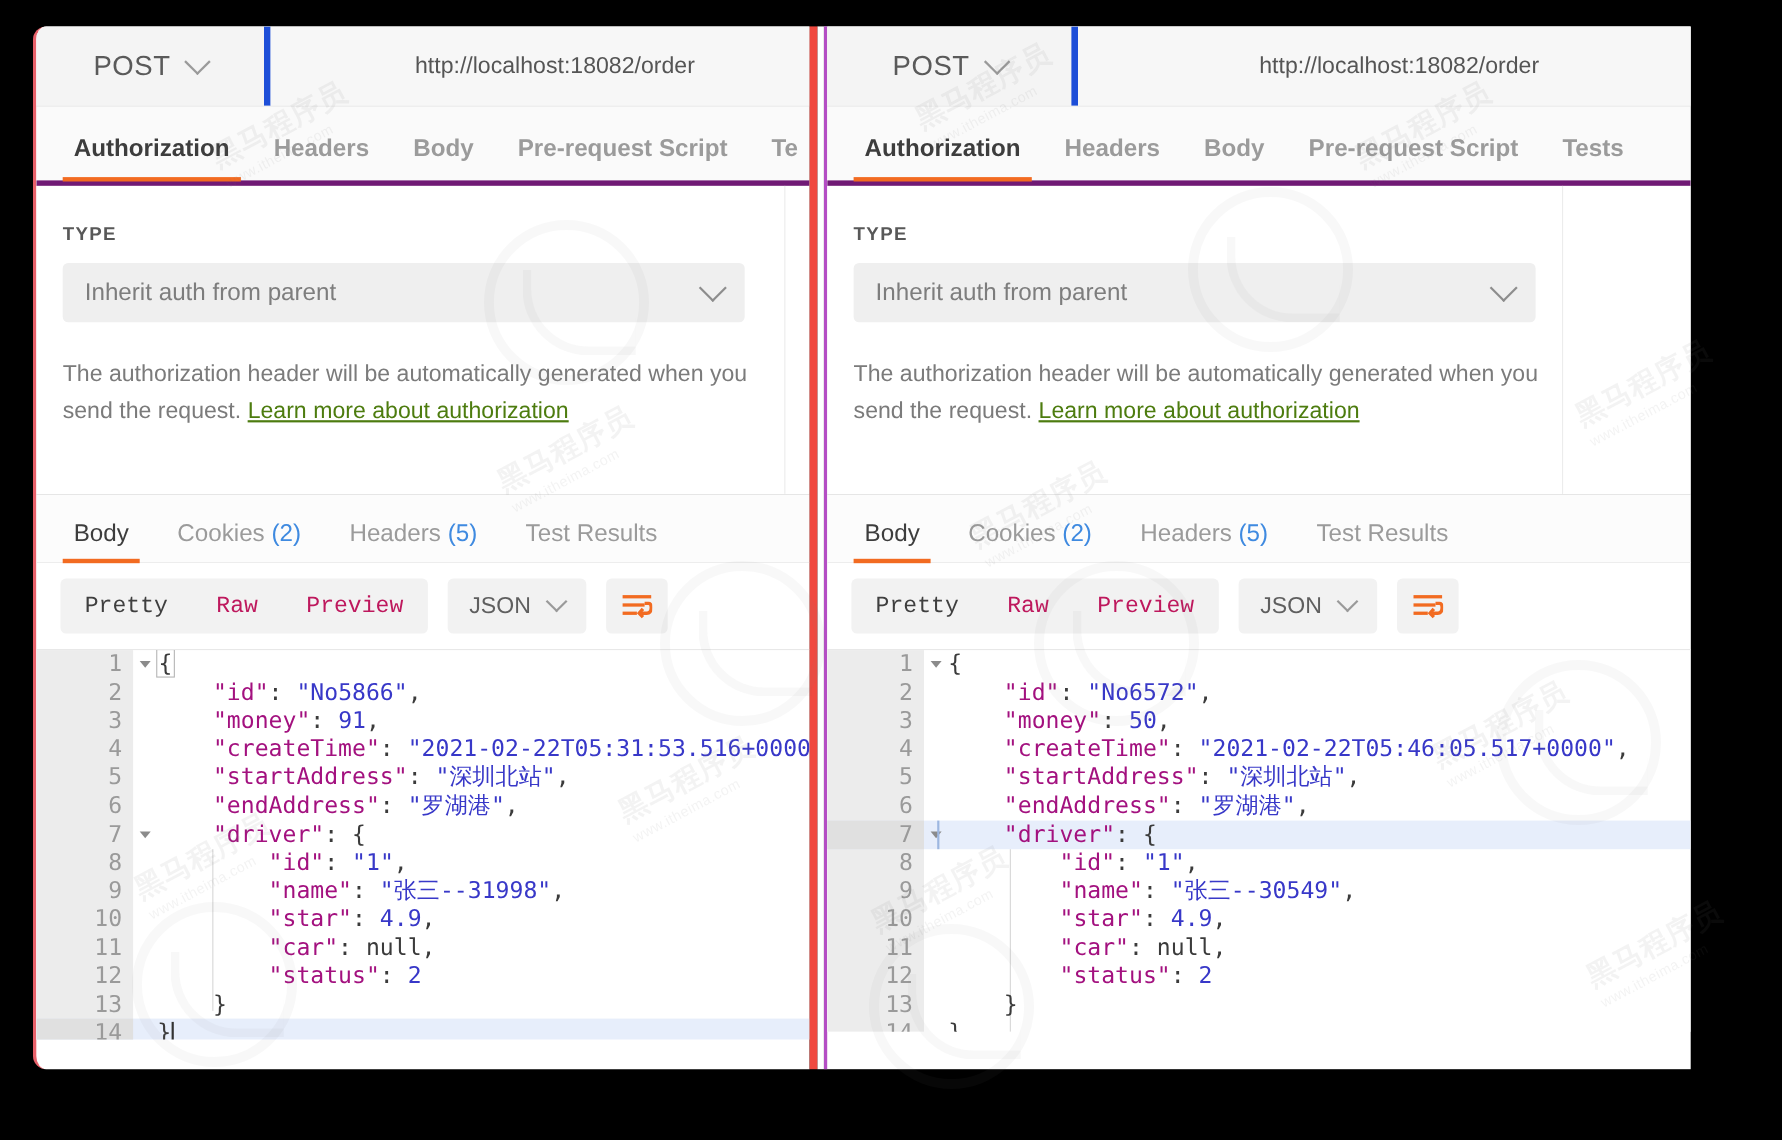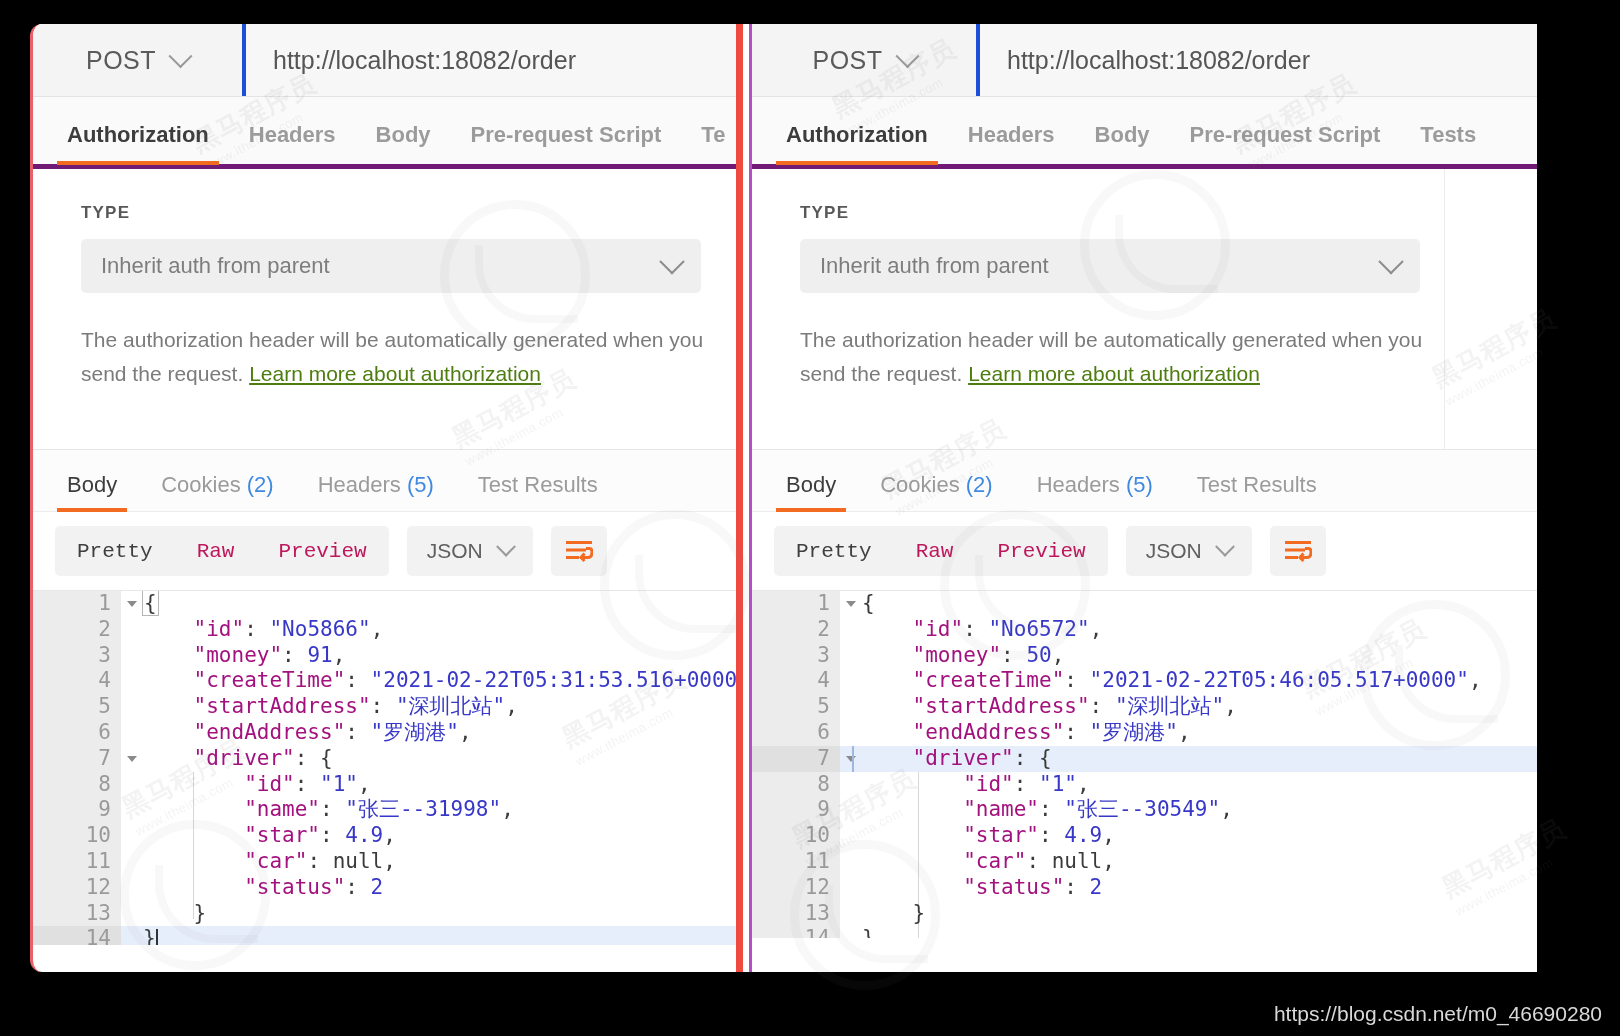"POST" .method { border-right: 4px solid #1d4ed8 -> 6px solid #1d4ed8 }
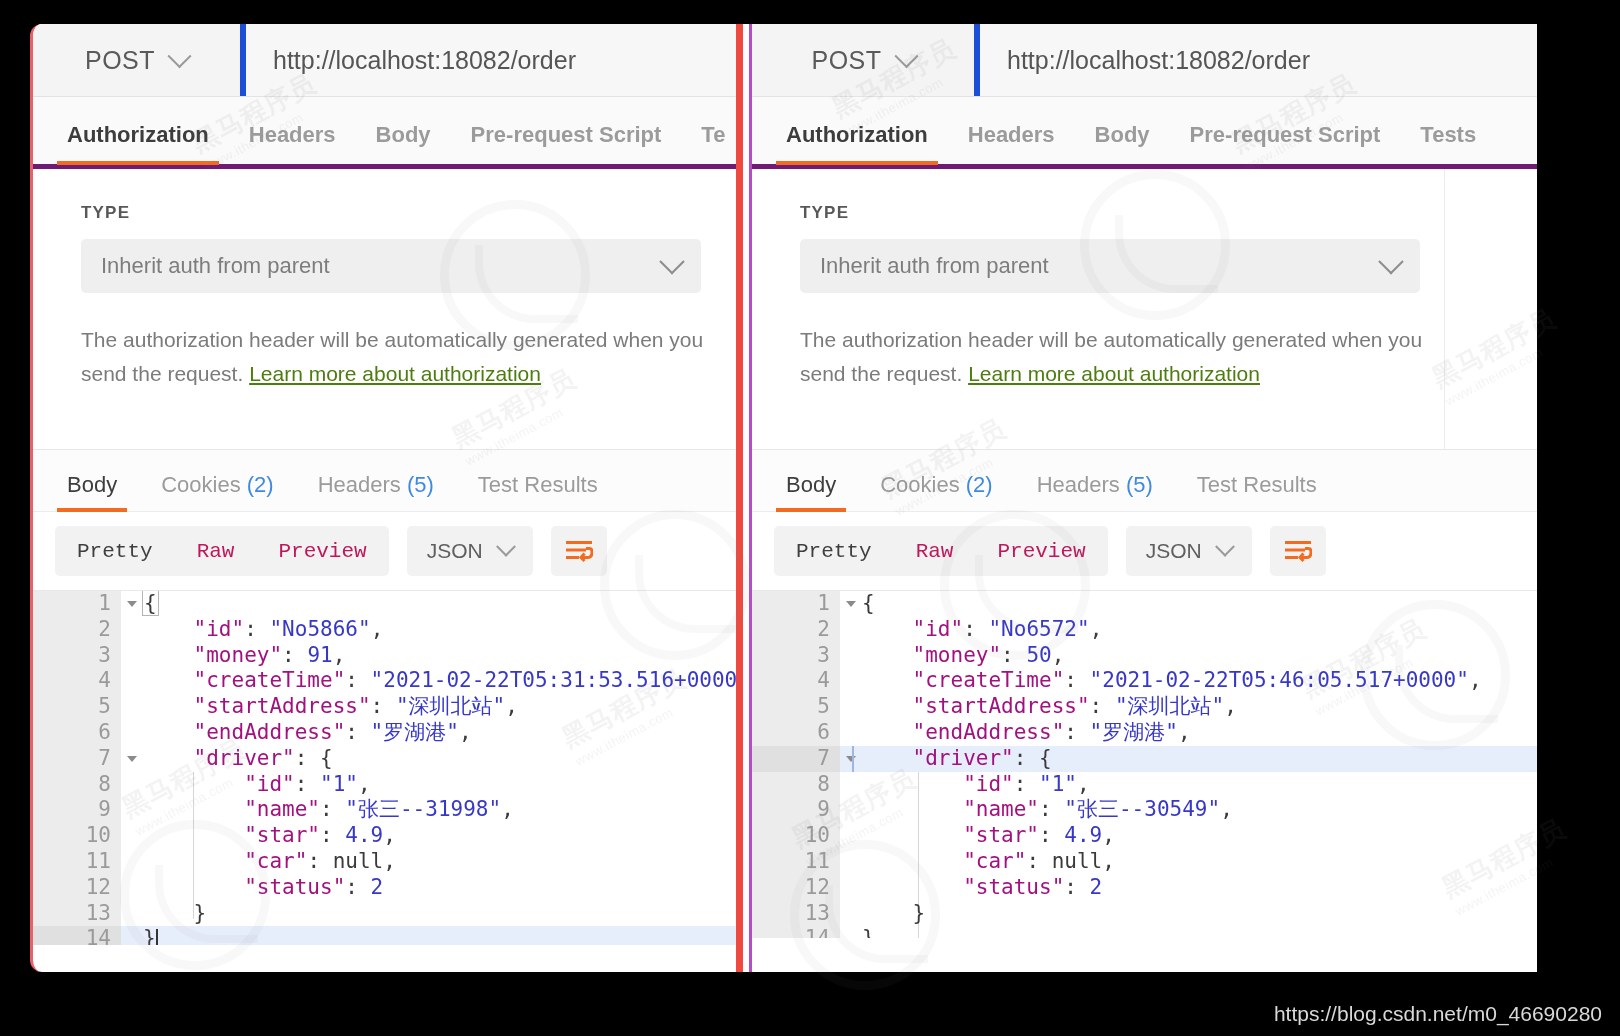"http://localhost:18082/order" .url { font-size: 25px -> 21px; justify-content: none -> center }
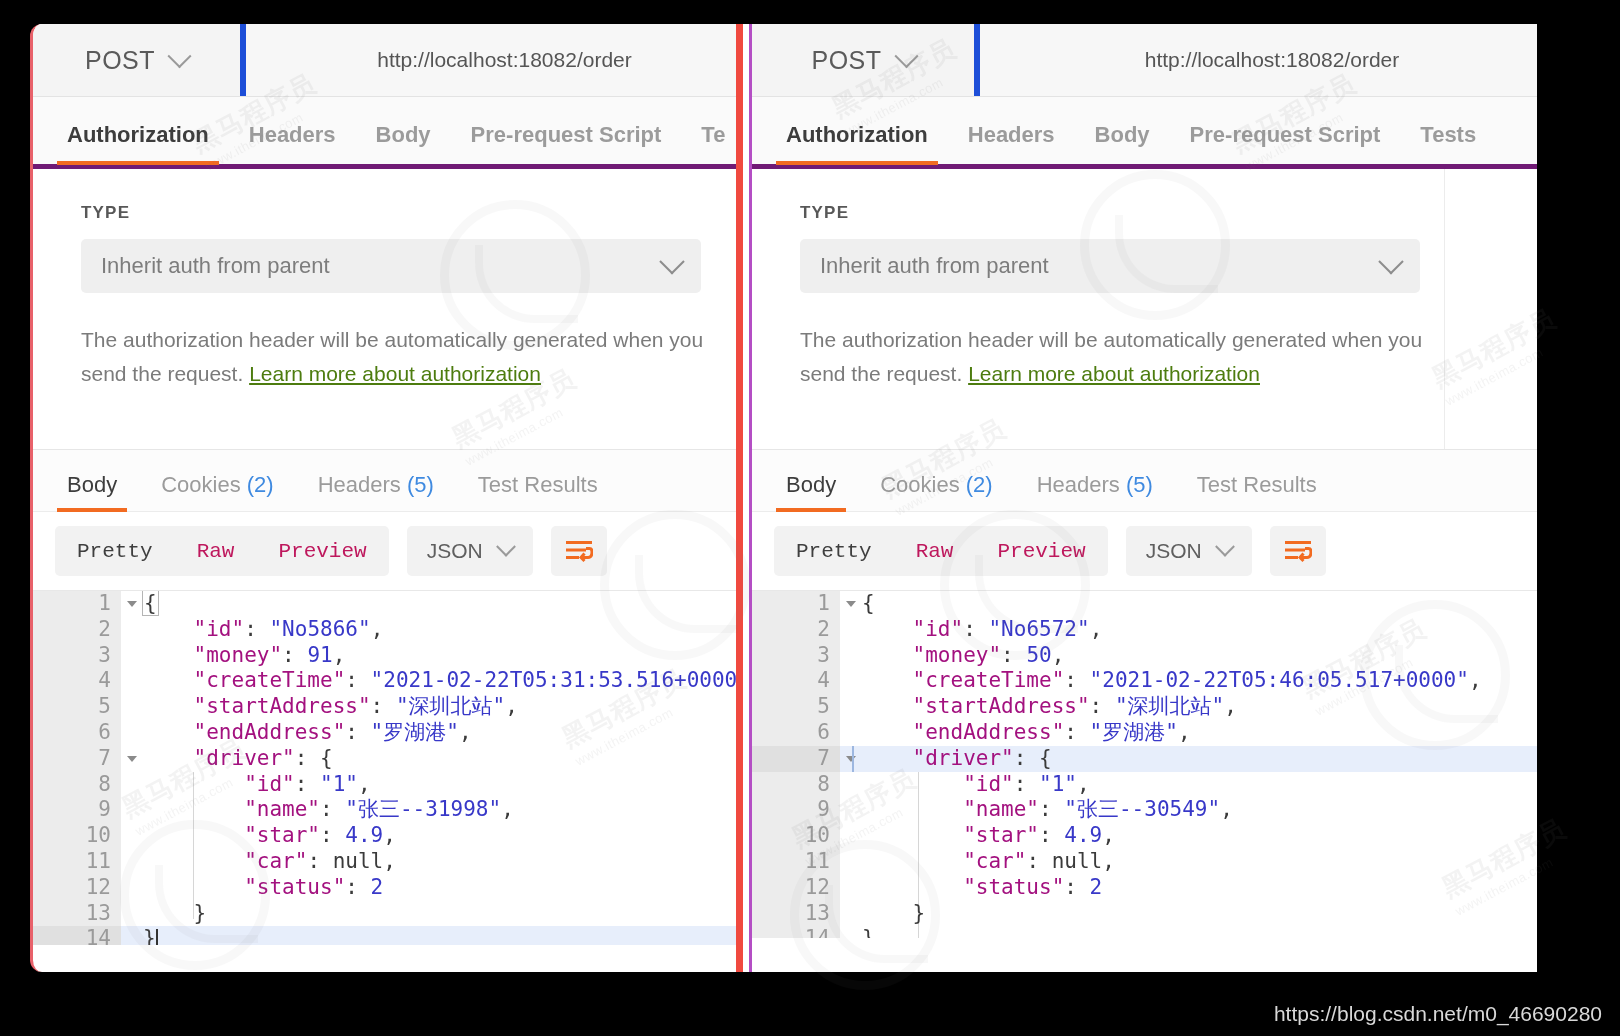"TYPE" .auth-body { margin-left: 24px -> none }
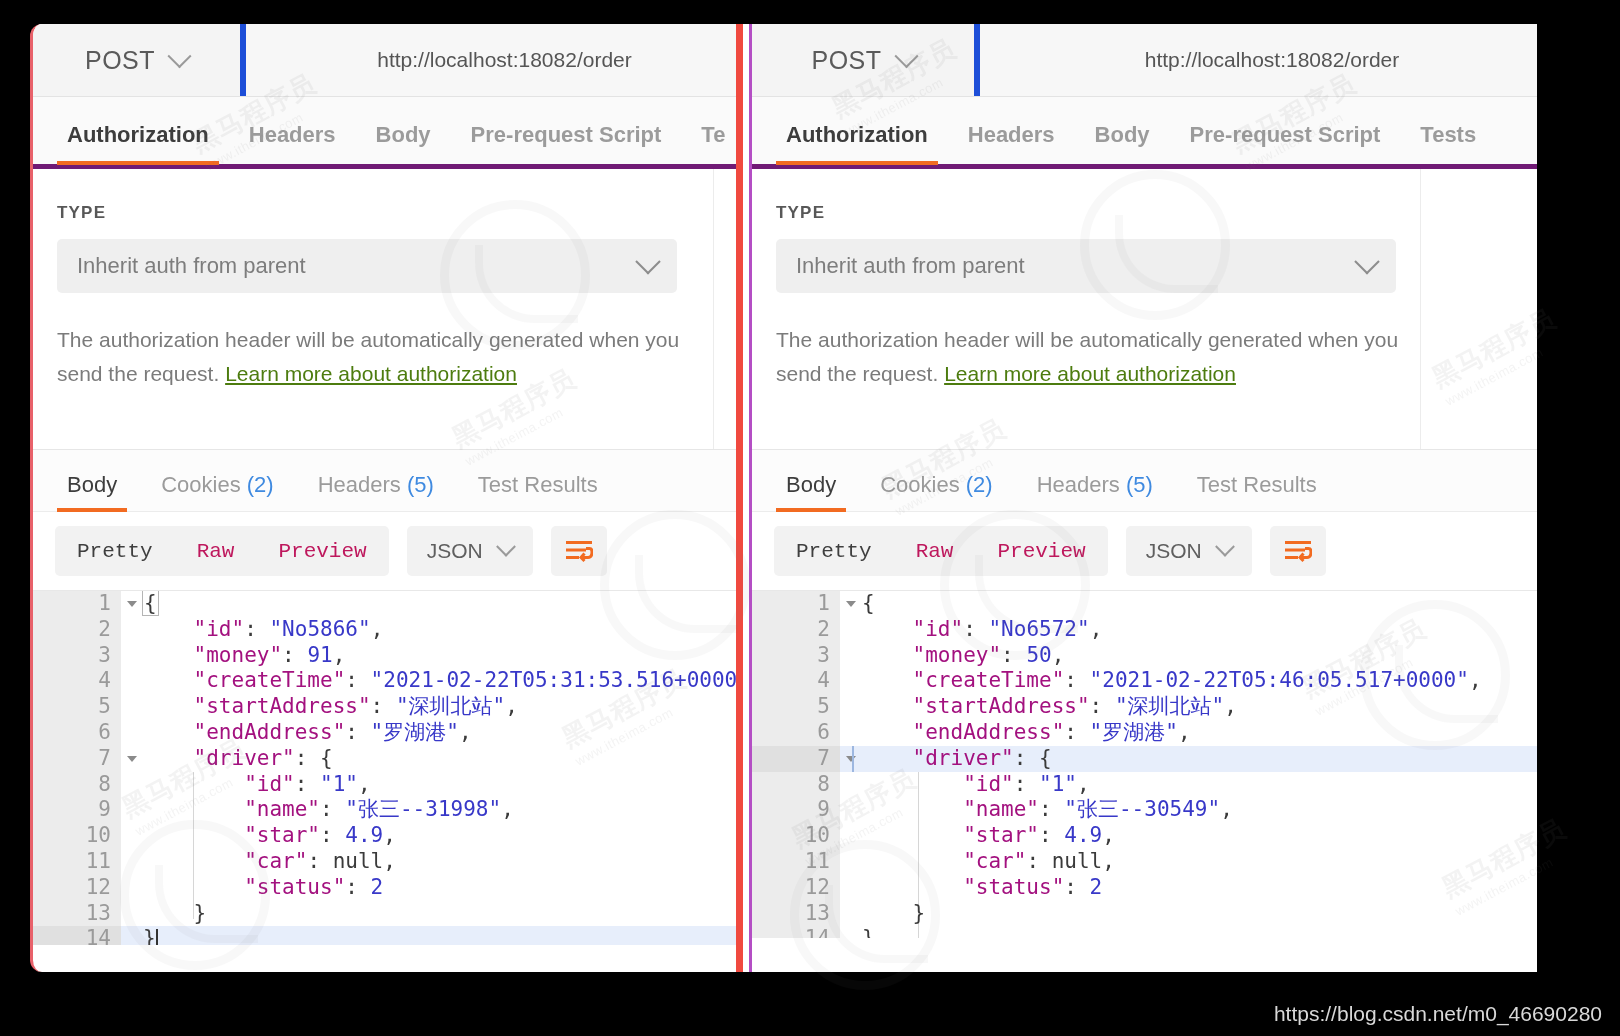"https://blog.csdn.net/m0_46690280" div.footer-url { html: <div>https://blog.csdn.net/m0_46690280</div> -> none }
